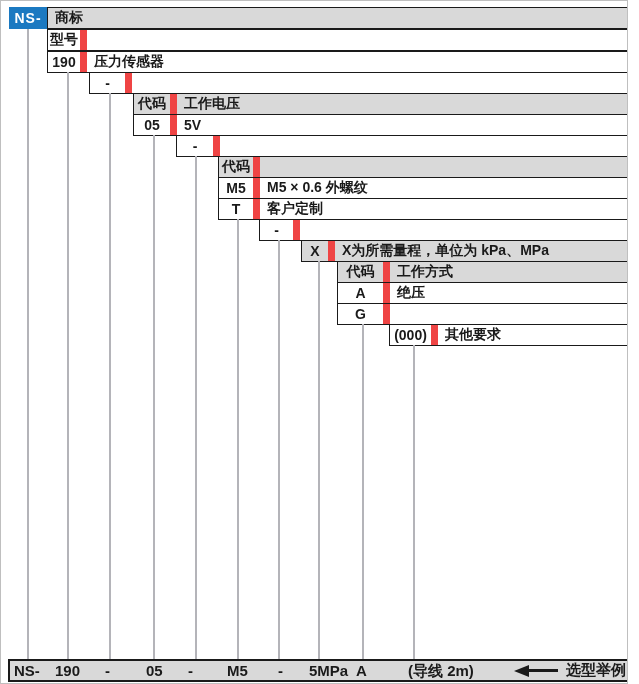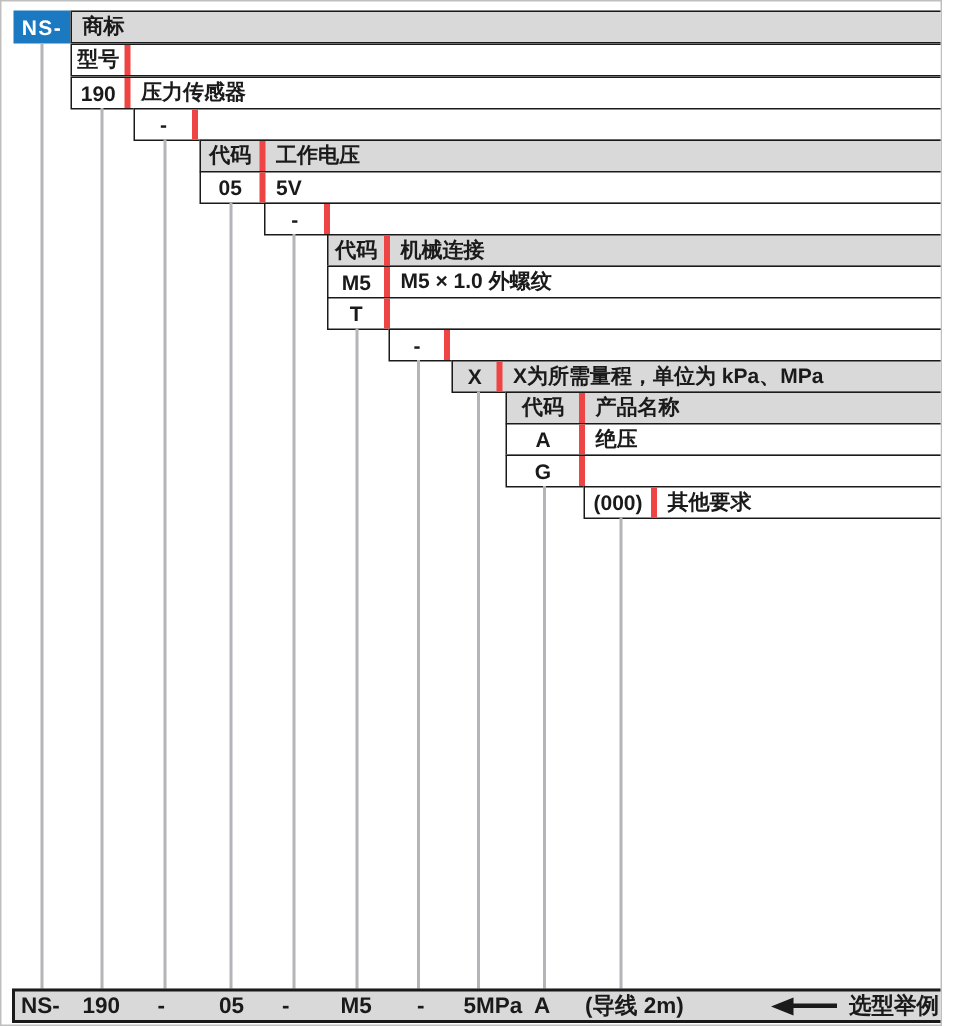"型号" .c1 { border-right: 4px solid #ef4444 -> 7px solid #ef4444 }
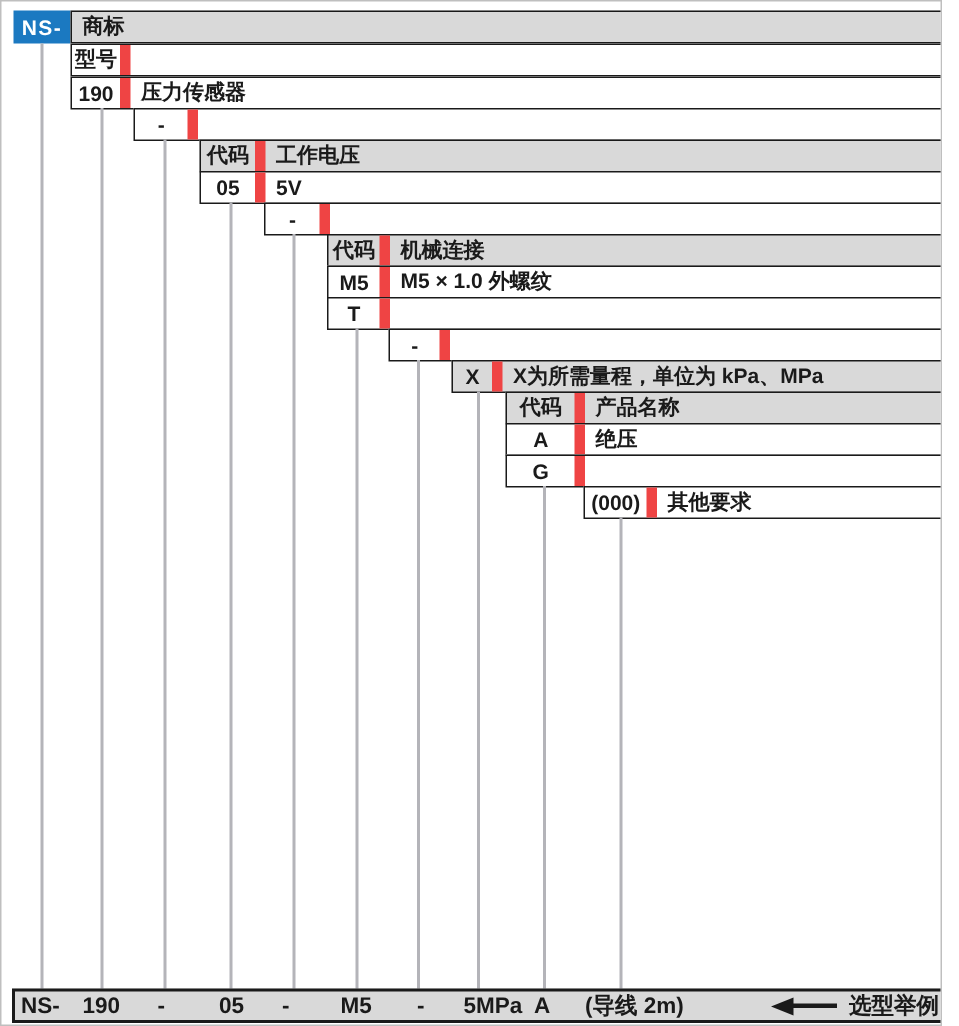"机械连接" div.c2 { html: <div>机械连接</div> -> none }
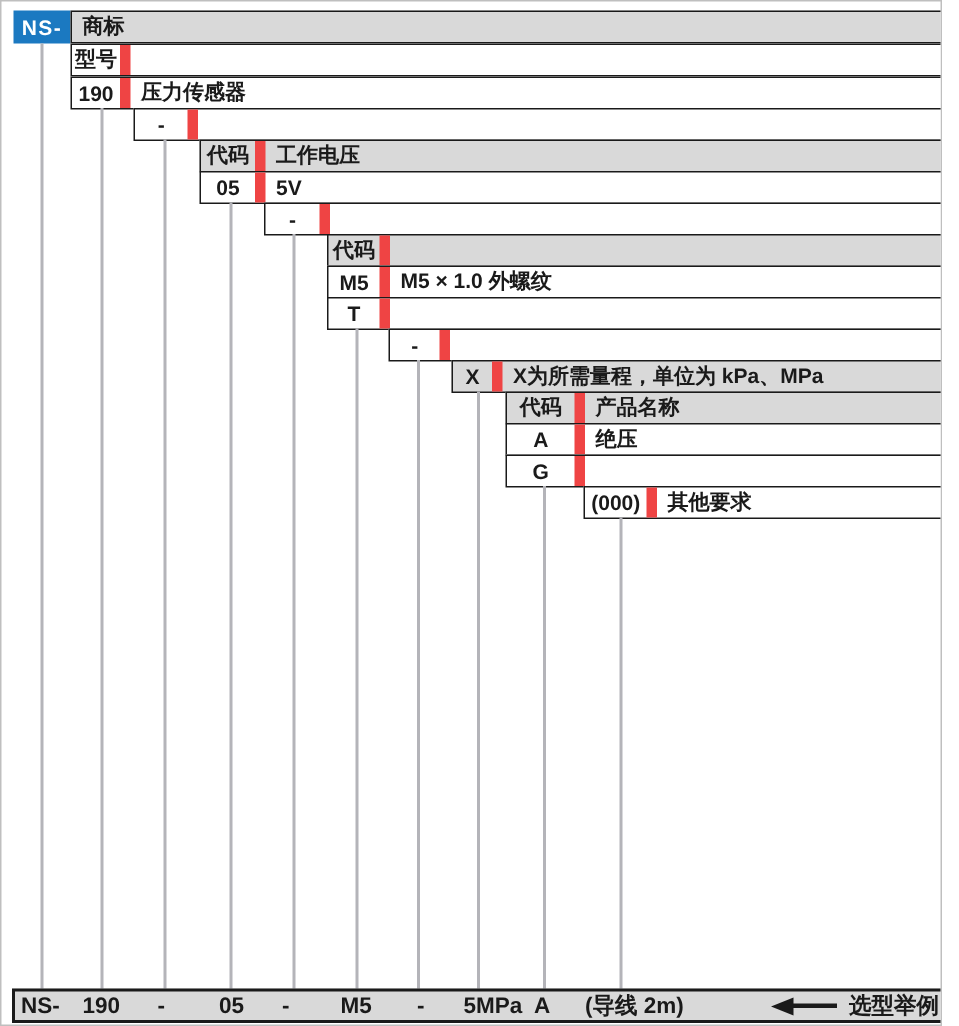"M5 × 1.0 外螺纹" div.c2 { text: 1.0 -> 0.6 }
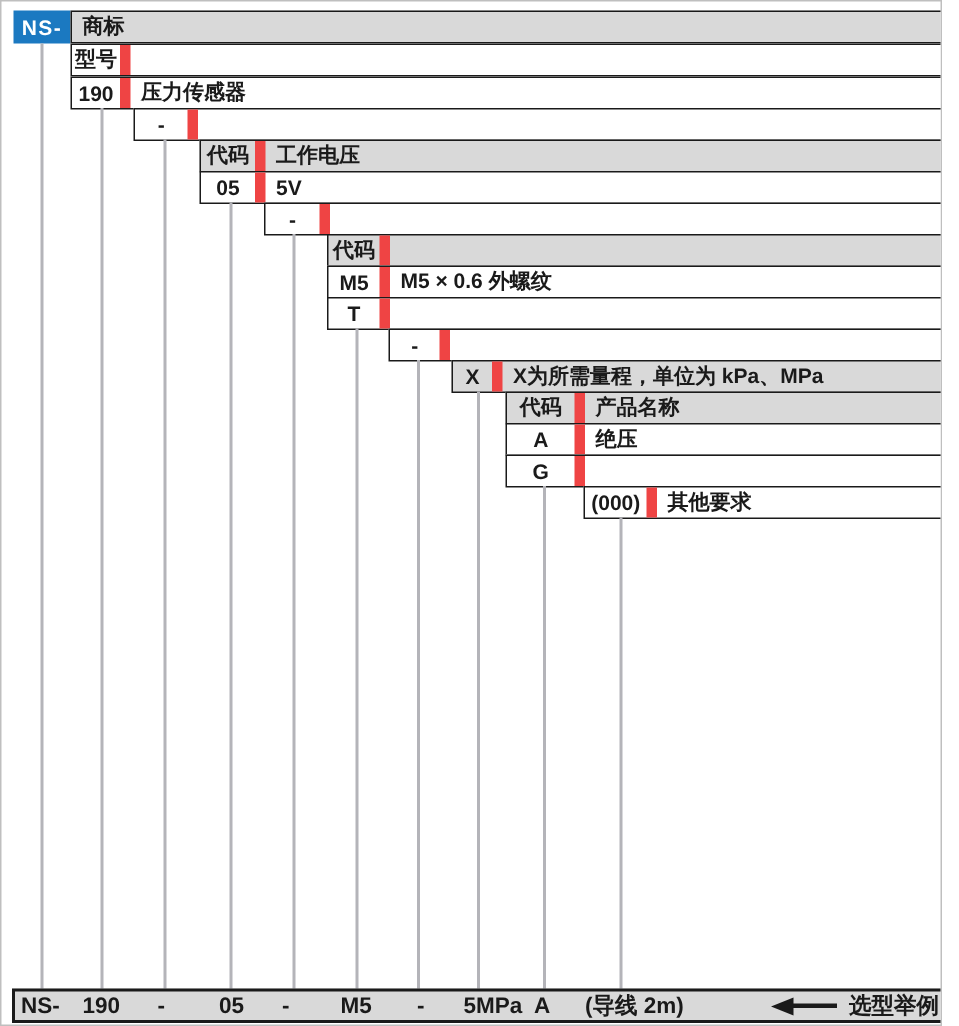"客户定制" div.c2 { html: none -> <div>客户定制</div> }
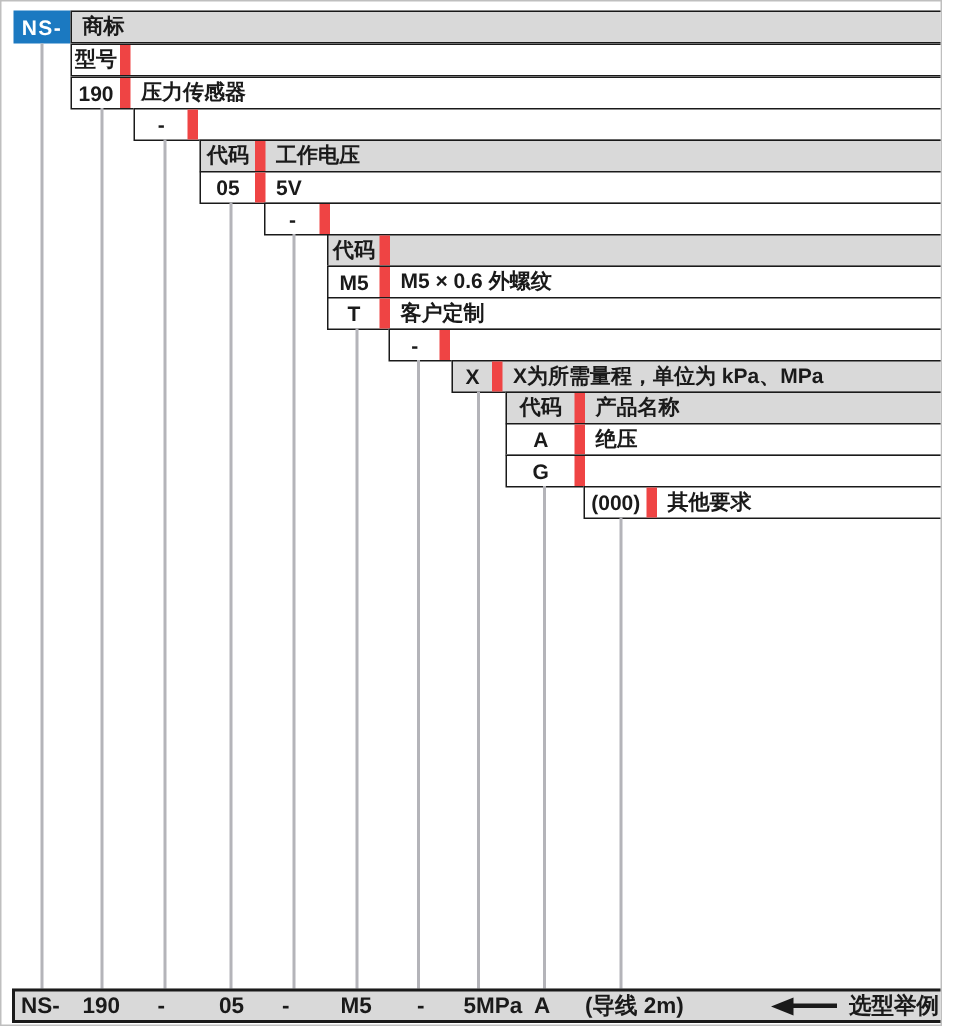"产品名称" div.c2 { text: 产品名称 -> 工作方式 }
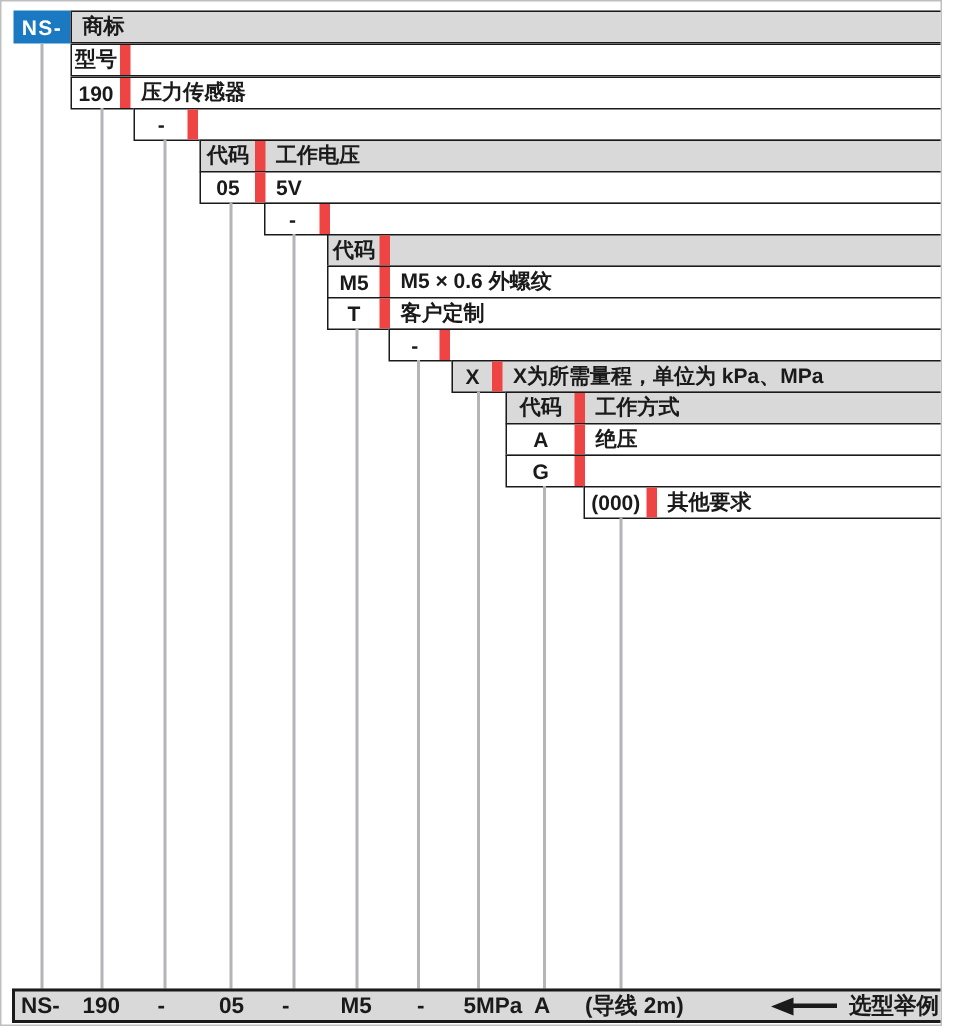"(导线 2m)" span.part { left: 380px -> 398px }
